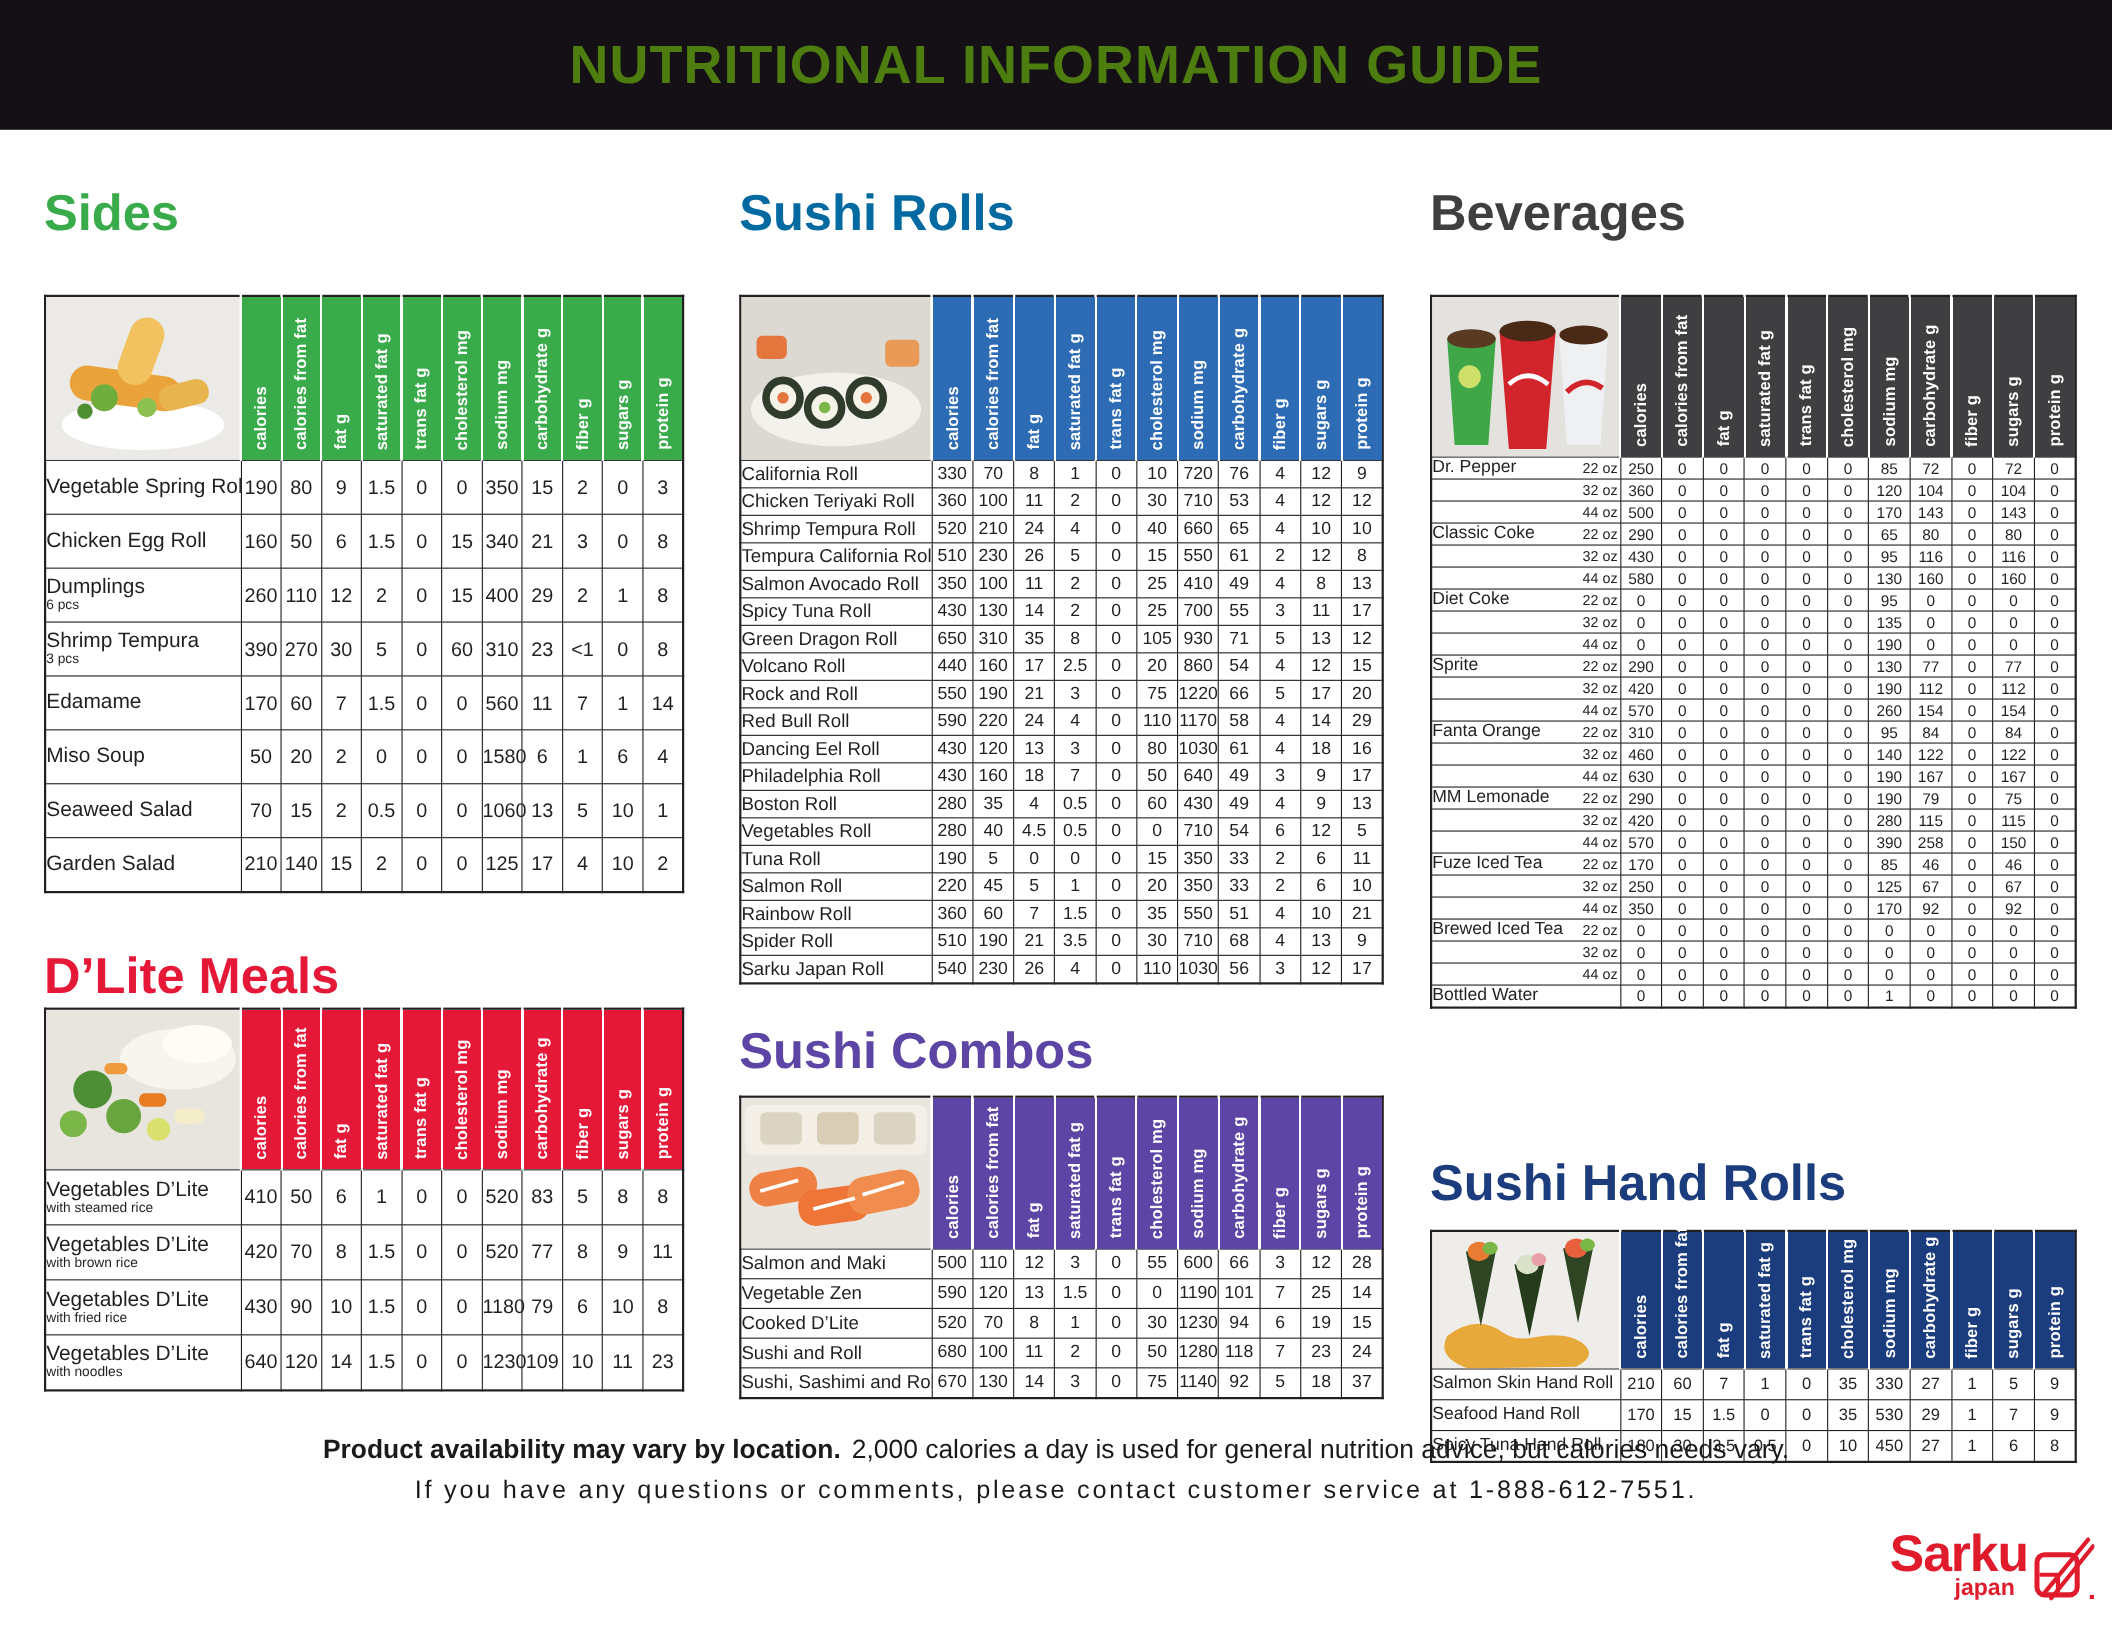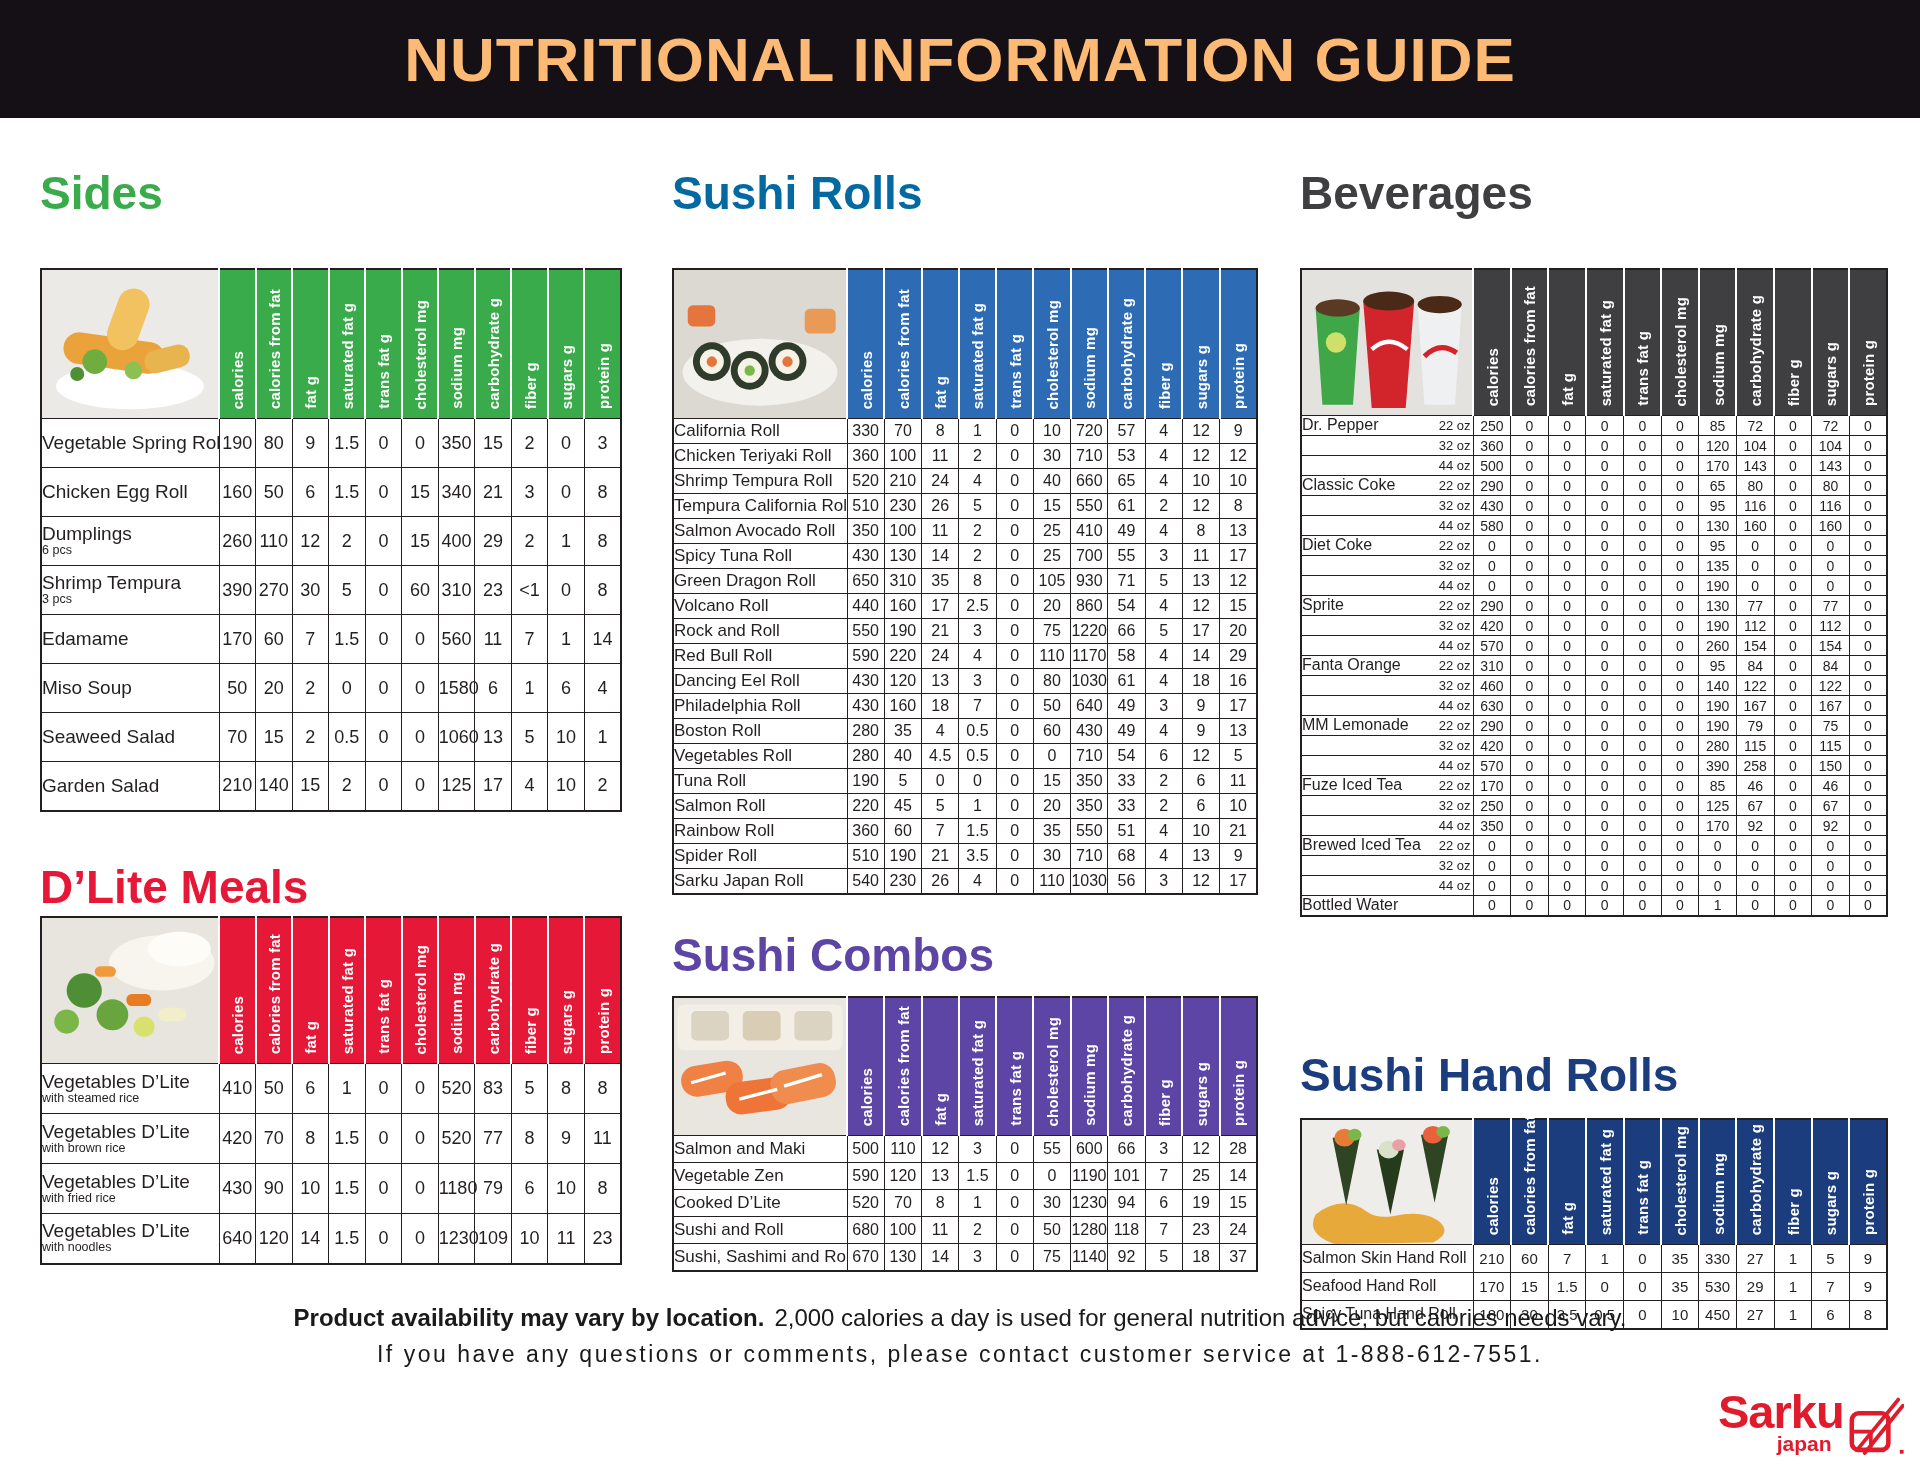"NUTRITIONAL INFORMATION GUIDE" .banner h1 { color: #fdba74 -> #4d7c0f; font-size: 62px -> 49px }
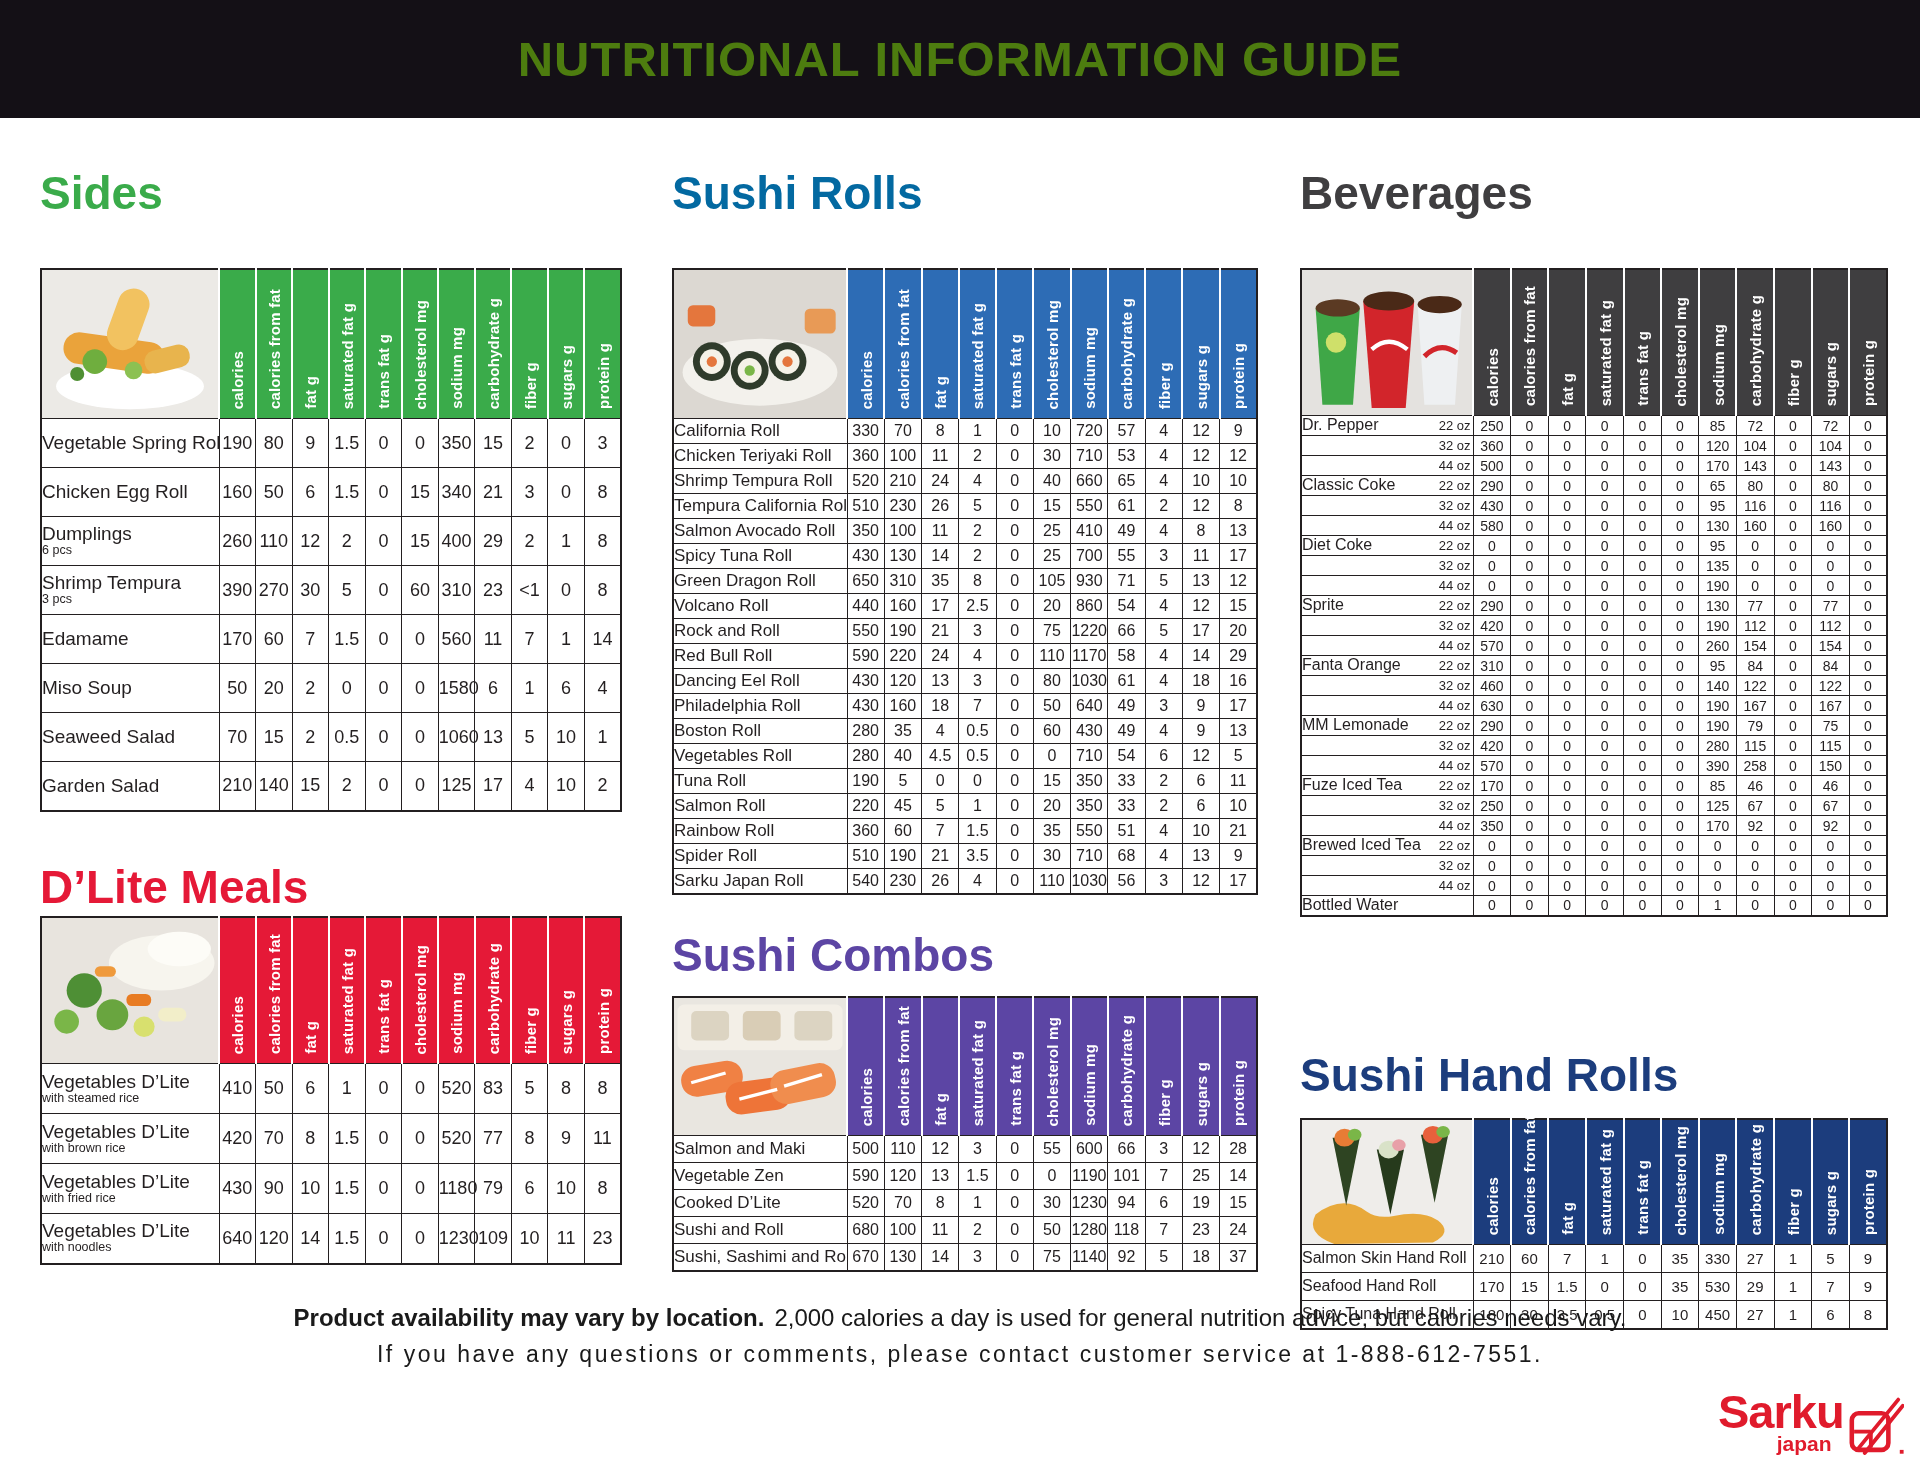"57" td.val { text: 57 -> 76 }
